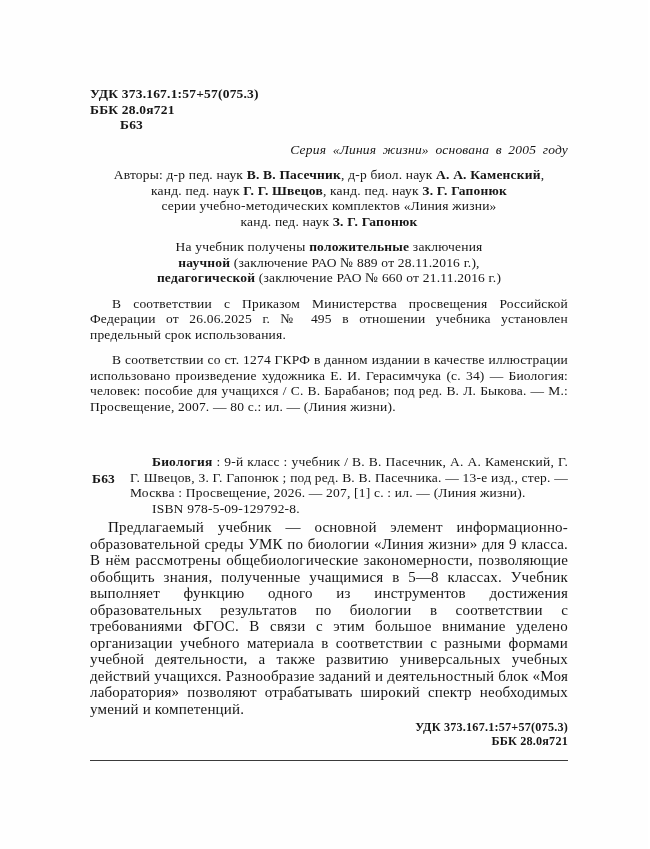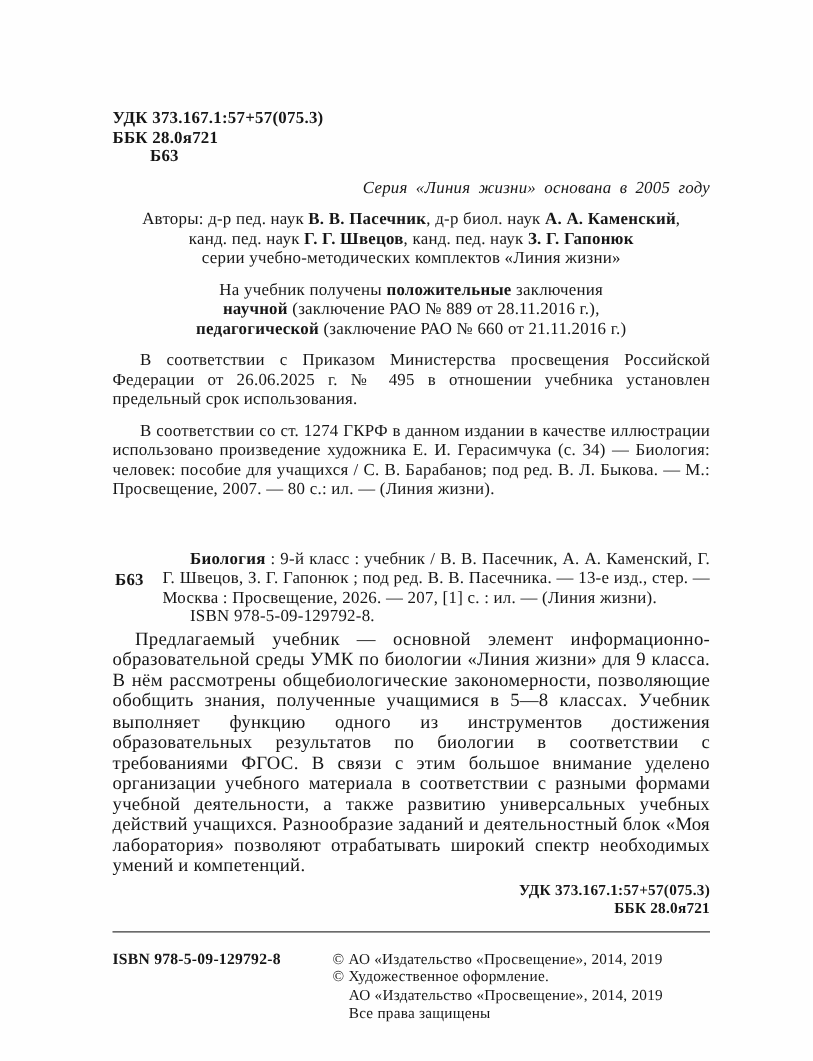"канд. пед. наук З. Г." div { html: none -> <div><span>канд. пед. наук </span><b>З. Г. Гапонюк</b></div> }
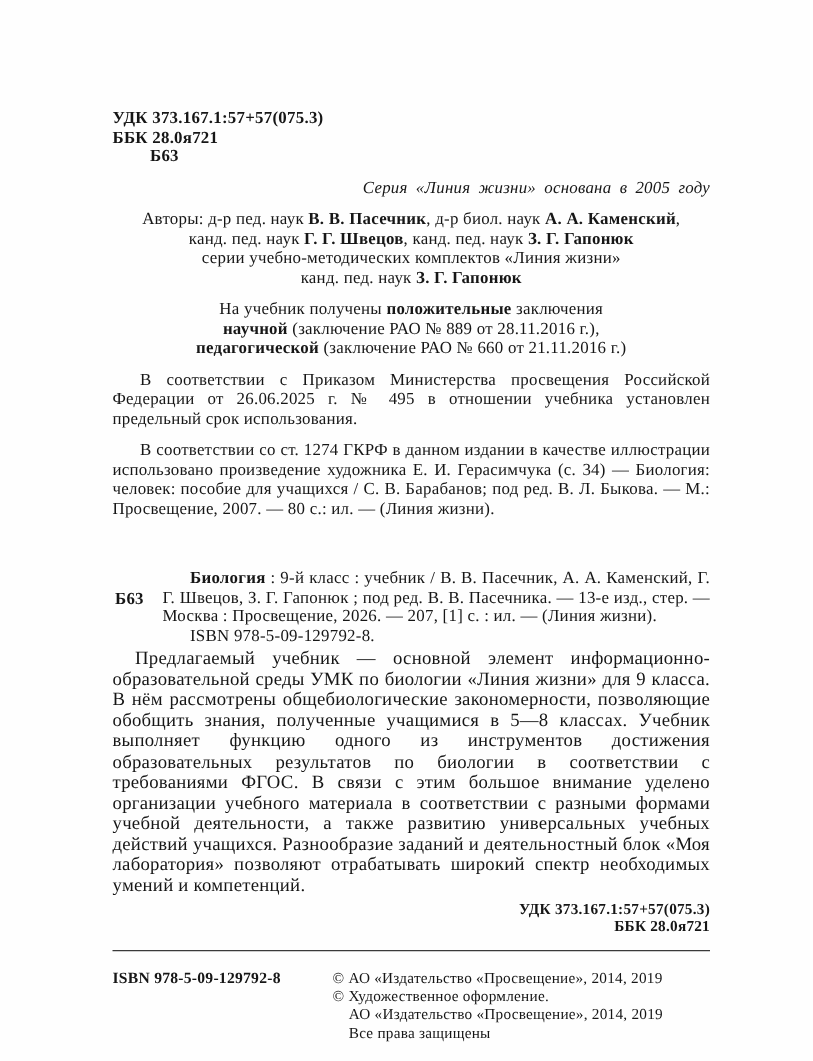"ISBN 978-5-09-129792-8" div.footer { html: <div> <div>ISBN 978-5-09-129792-8</div> <div> <div>© АО «Издательство «Просвещение», 2014, 2019</div> <div>© Художественное оформление.</div> <div>АО «Издательство «Просвещение», 2014, 2019</div> <div>Все права защищены</div> </div> </div> -> none }
